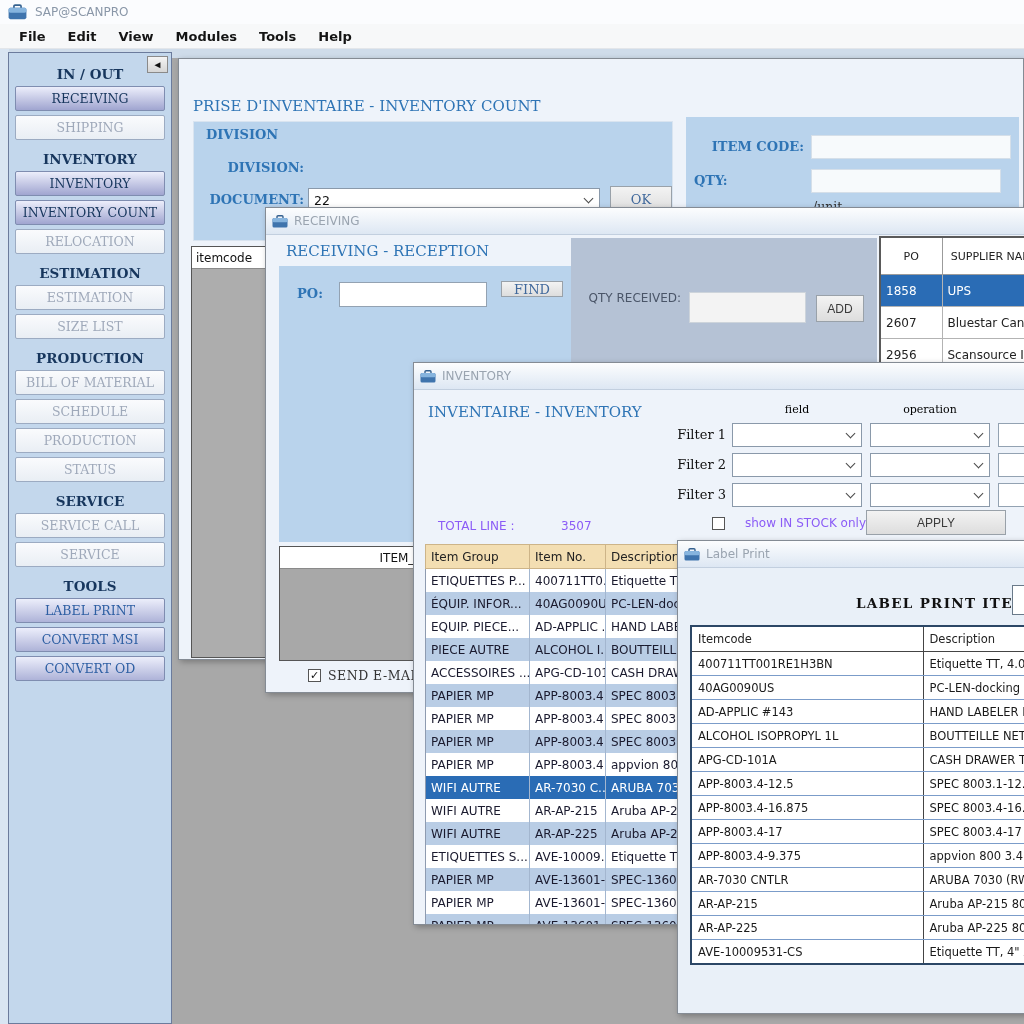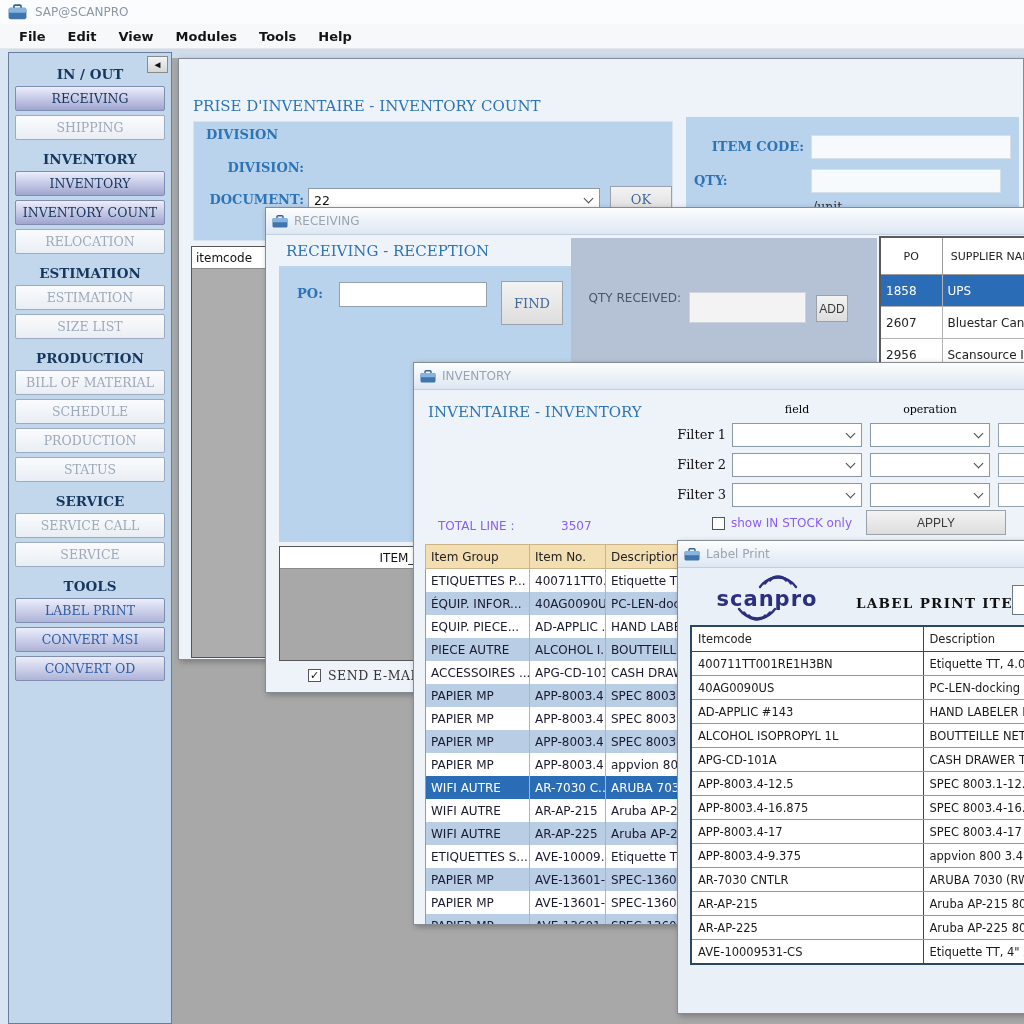"FIND" button.push { height: 44px -> 16px }
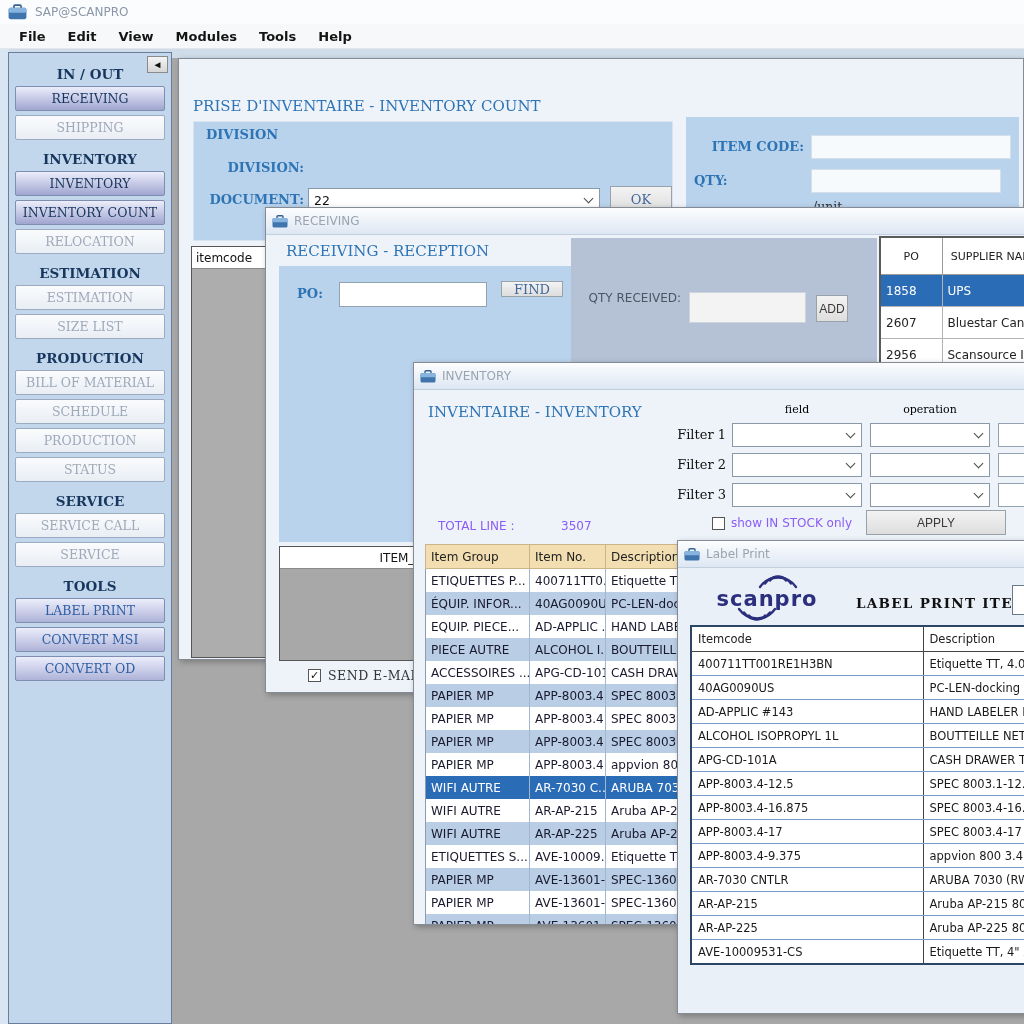"ADD" button.push { width: 32px -> 48px }
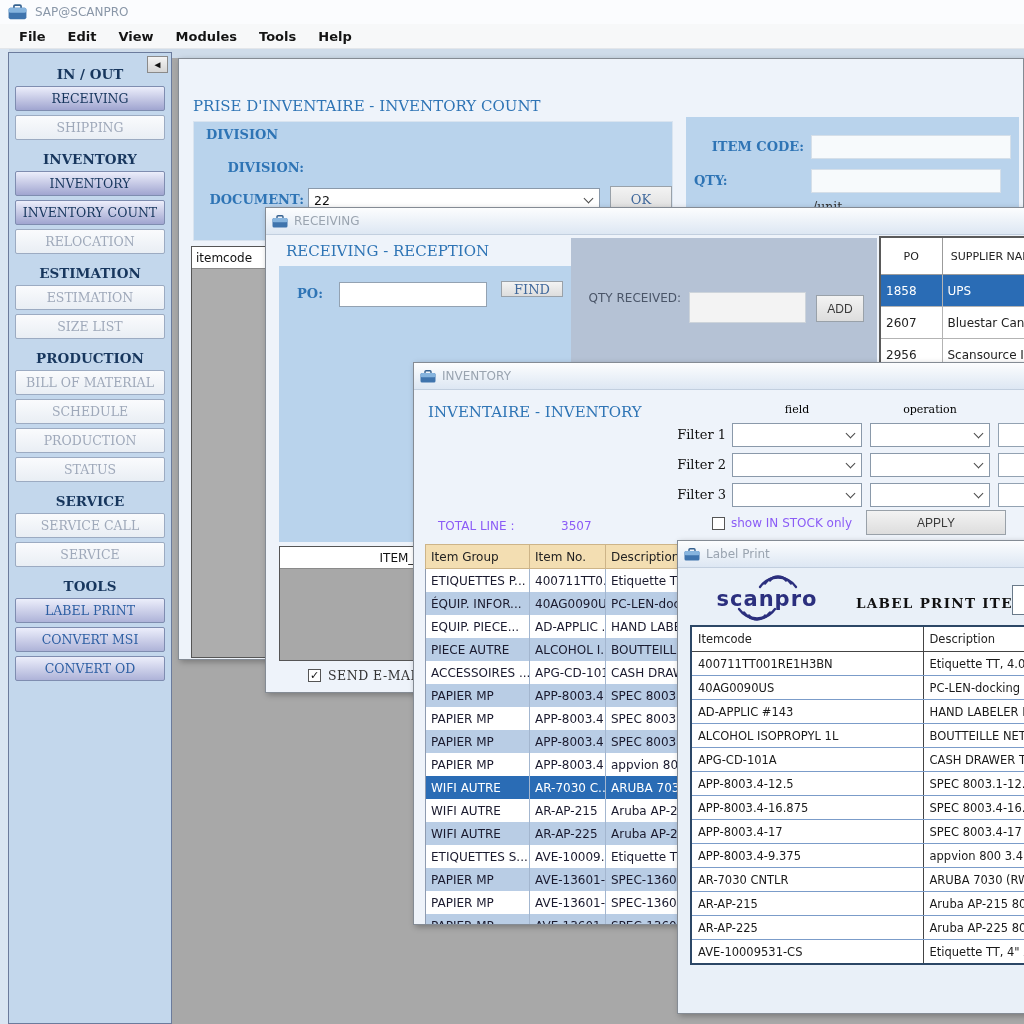"show IN STOCK only" div.abs { gap: 6px -> 20px }
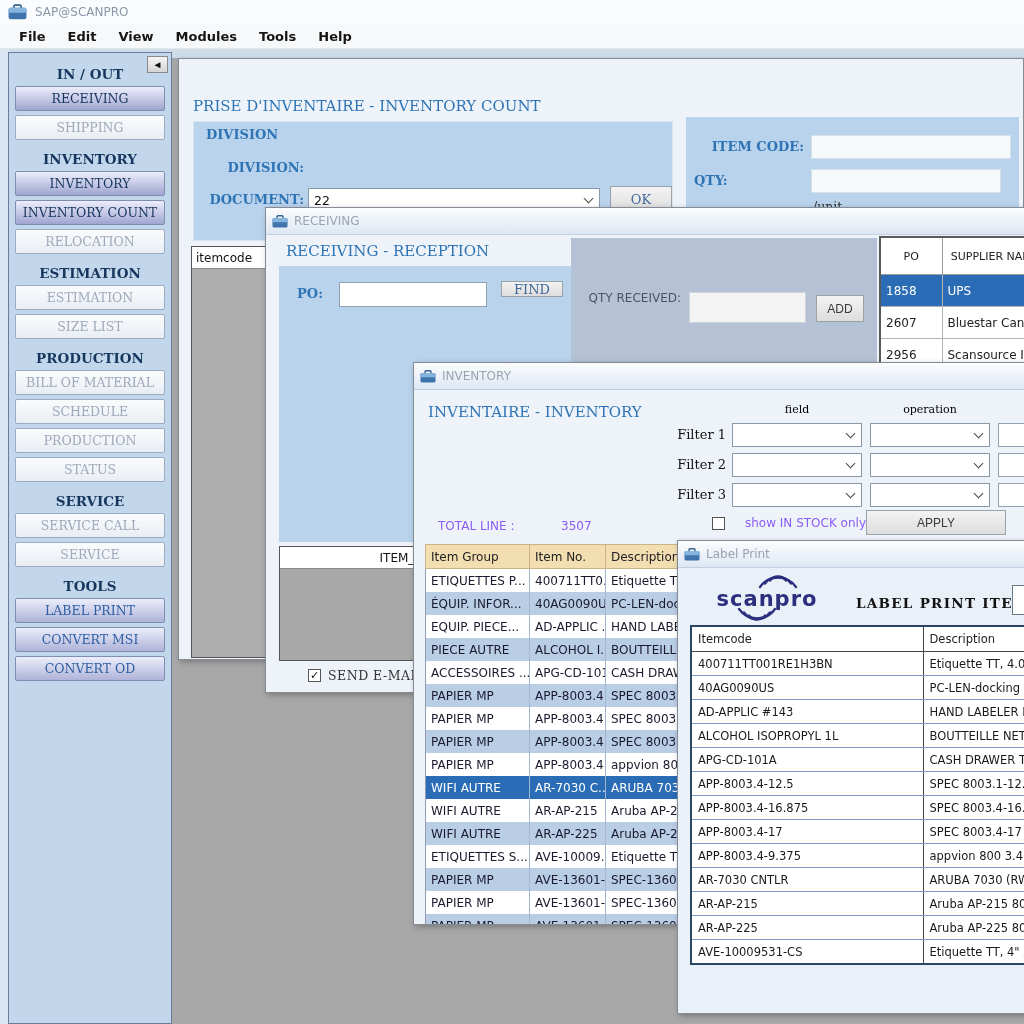"scanpro" div.abs { html: <div> <svg> <g> <path></path> <path></path> <path></path> <path></path> <path></path> <path></path> </g> <text>scanpro</text> </svg> </div> -> none }
